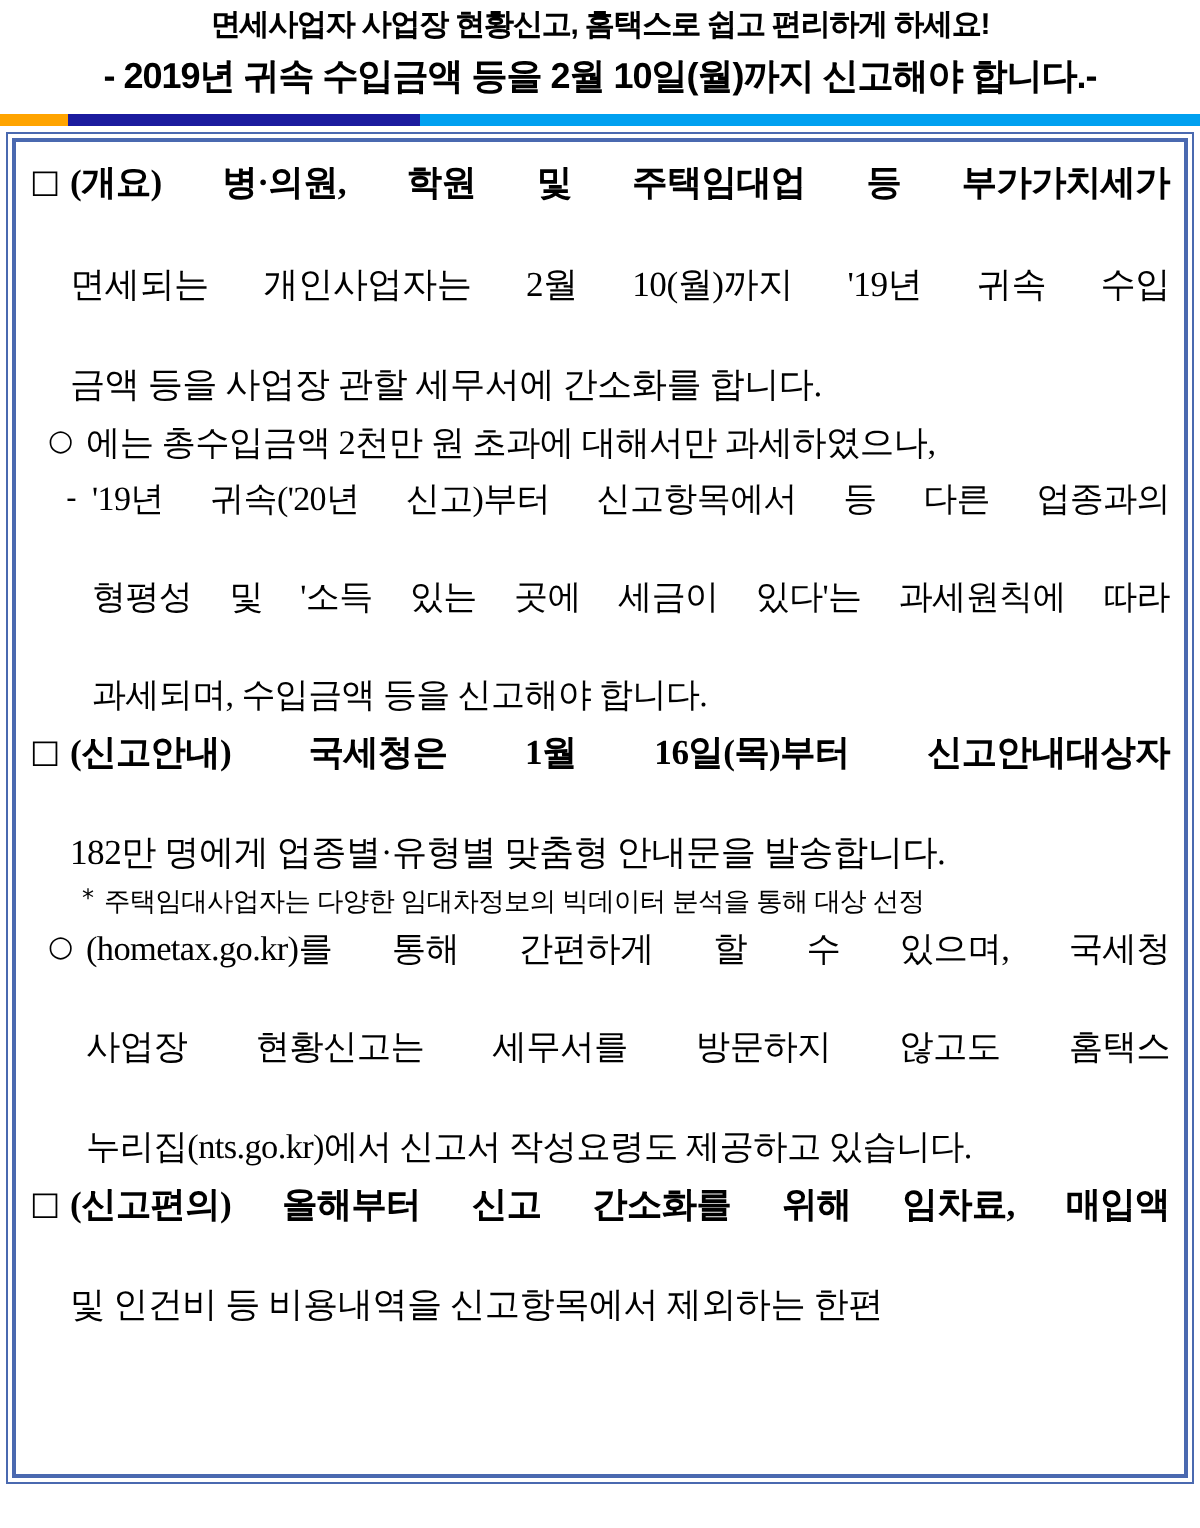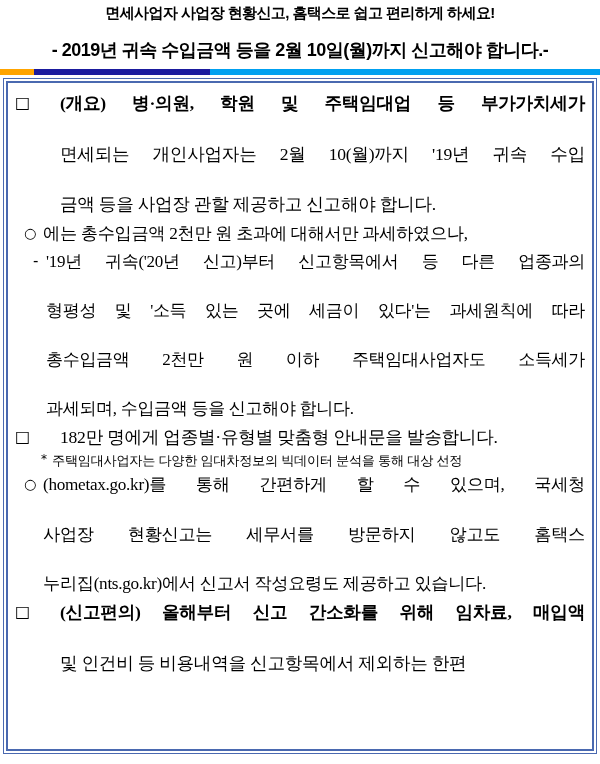"- 2019년 귀속 수입금액 등을" .doc-subtitle { margin-top: 16px -> 4px }
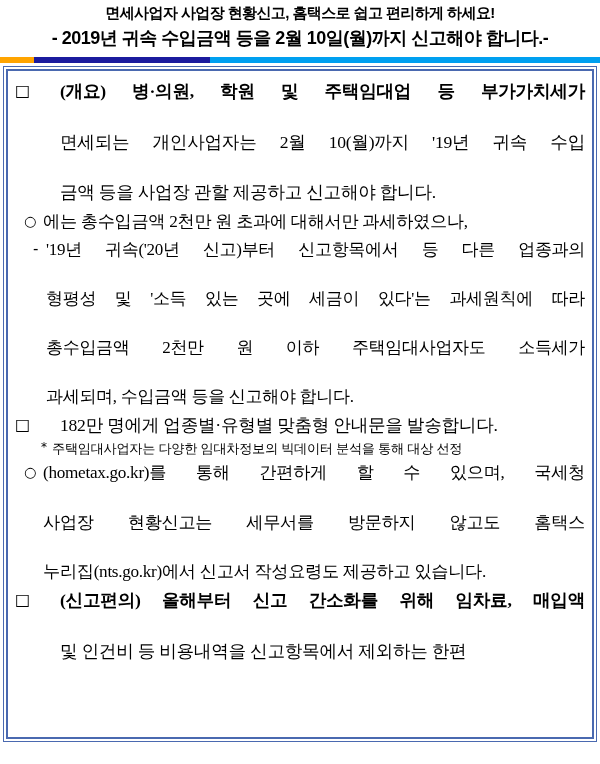"(개요) 병·의원, 학원 및 주택임대업" .lvl-square .ptext { margin-left: 25px -> none }
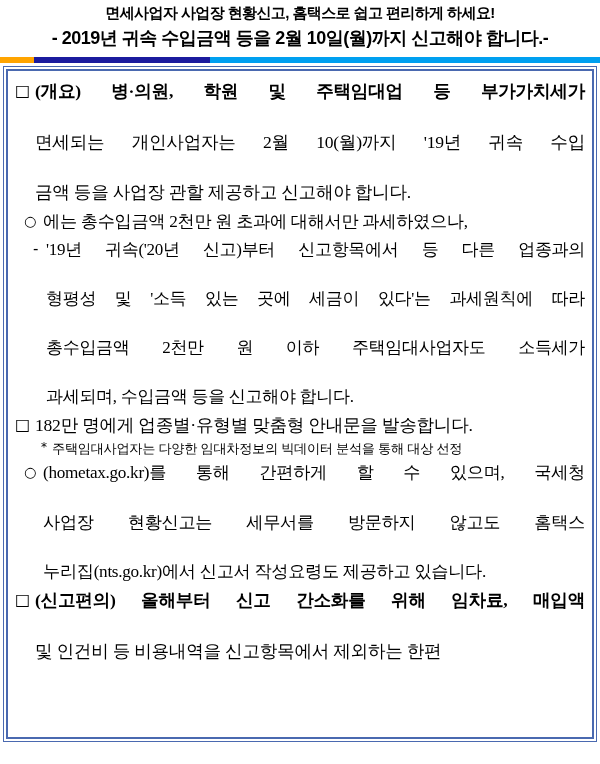"금액 등을 사업장 관할 제공하고" span.lastline { text: 제공하고 신고해야 -> 세무서에 간소화를 }
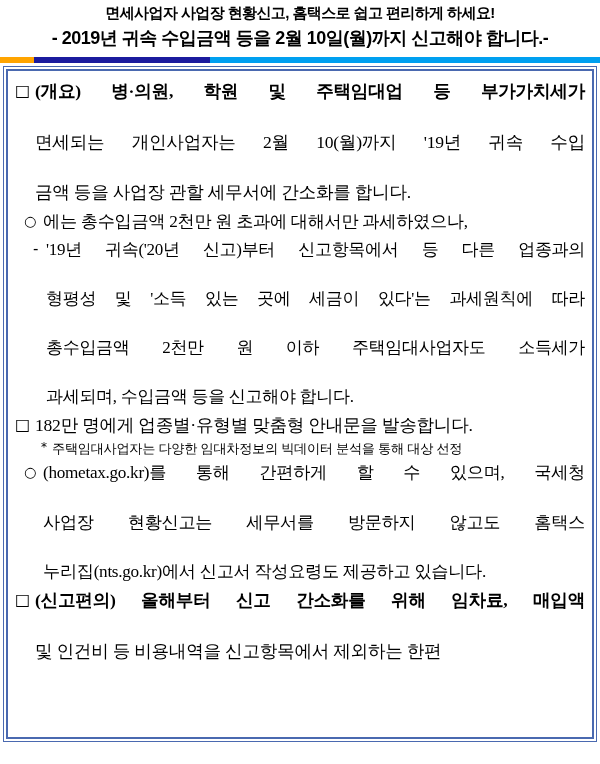"총수입금액 2천만 원 이하 주택임대사업자도" span.just { html: <span>총수입금액 2천만 원 이하 주택임대사업자도 소득세가</span> -> none }
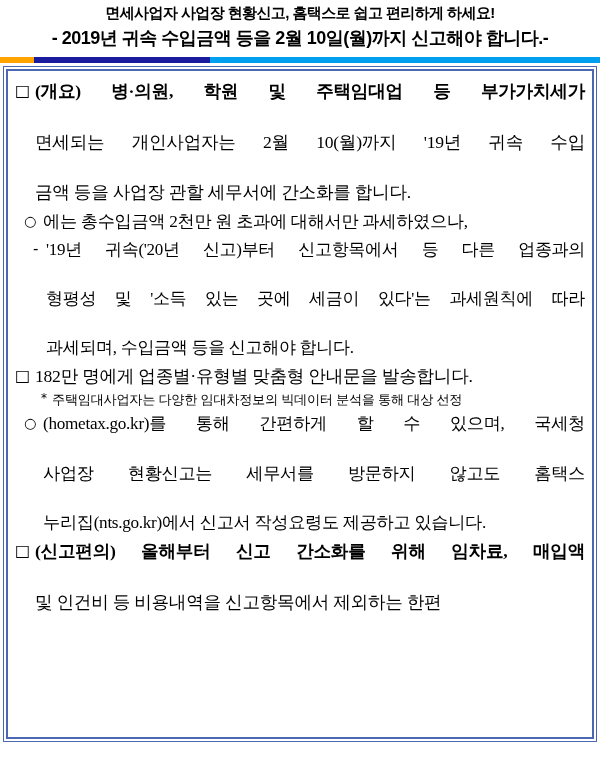"(신고안내) 국세청은 1월 16일(목)부터 신고안내대상자" span.just { html: none -> <span><b>(신고안내) 국세청은 1월 16일(목)부터 신고안내대상자</b></span> }
